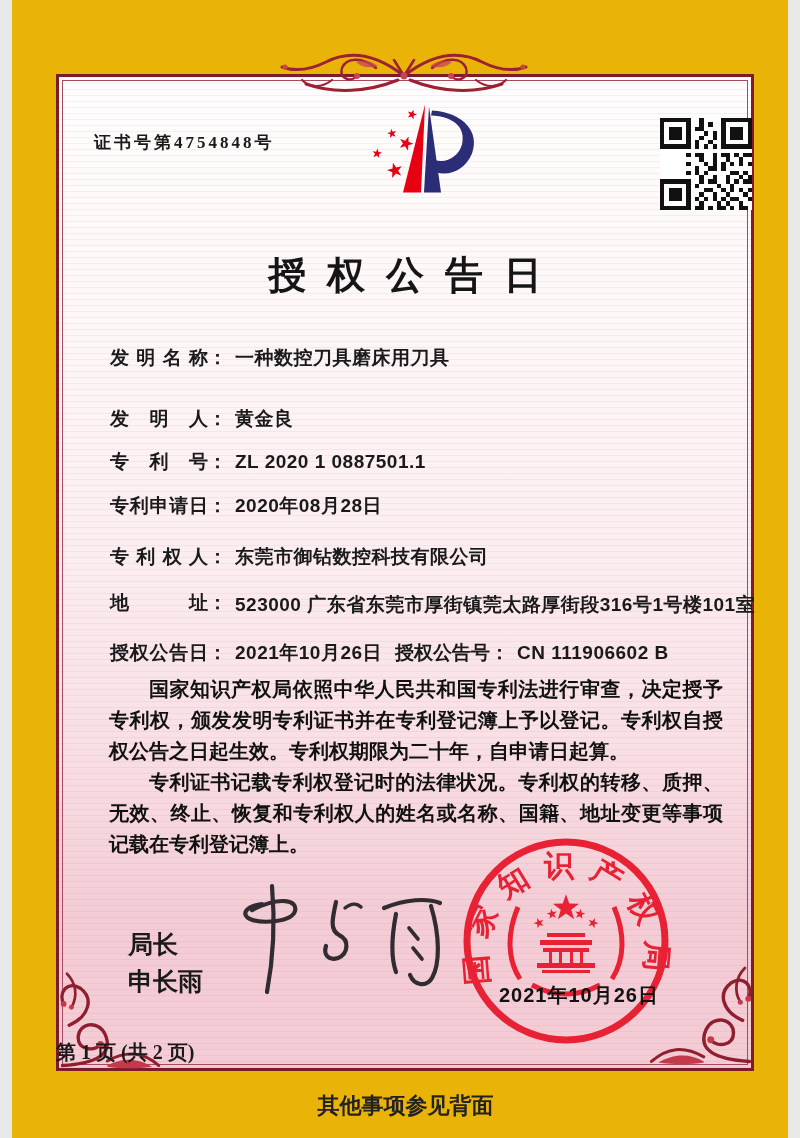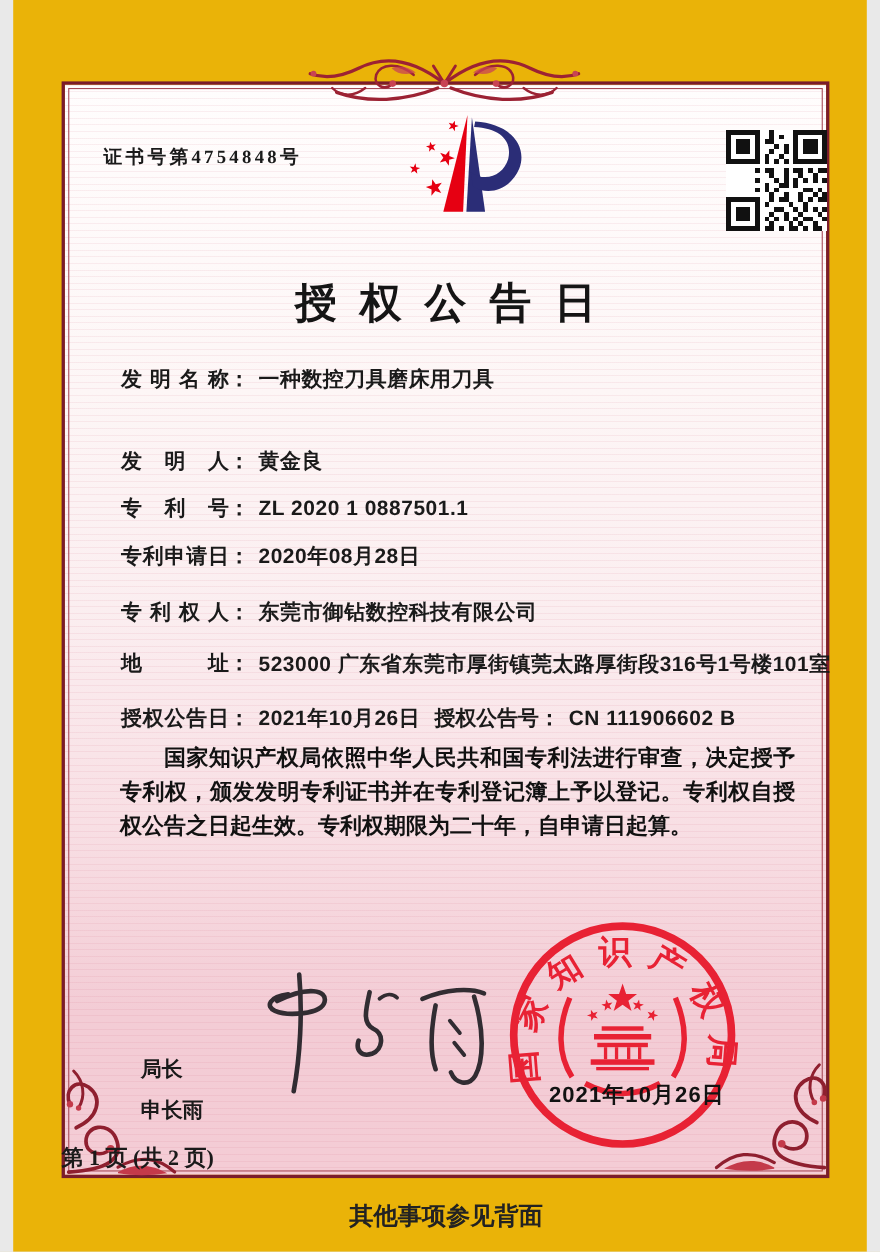"发明名称： 一种数控刀具磨床用刀具" div.field-row { top: 332px -> 345px }
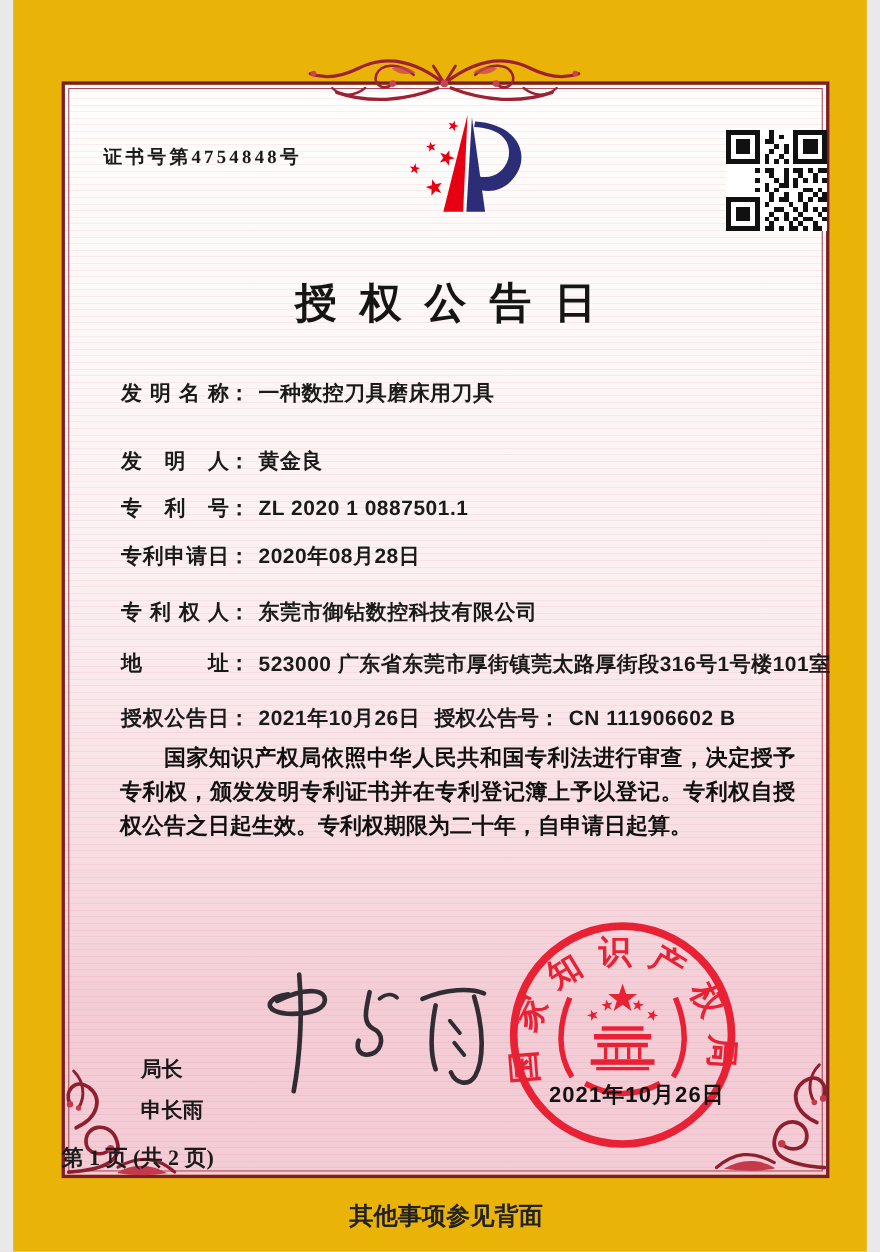"专利证书记载专利权登记时的法律状况。专利权的转移、质押、无效、终止、恢复和专利权" p { html: none -> <p>专利证书记载专利权登记时的法律状况。专利权的转移、质押、无效、终止、恢复和专利权人的姓名或名称、国籍、地址变更等事项记载在专利登记簿上。</p> }
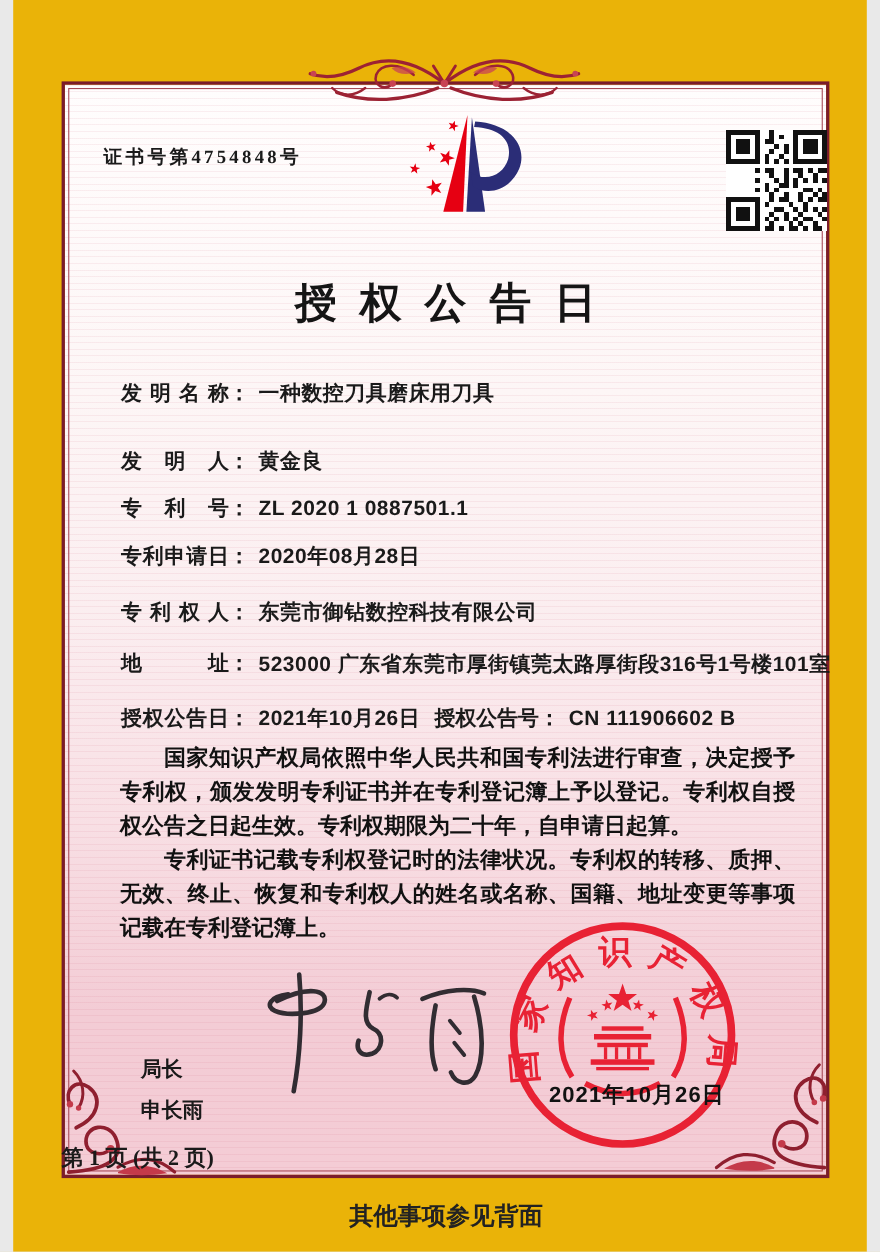"局长" .official { font-size: 19px -> 25px; top: 954px -> 926px }
